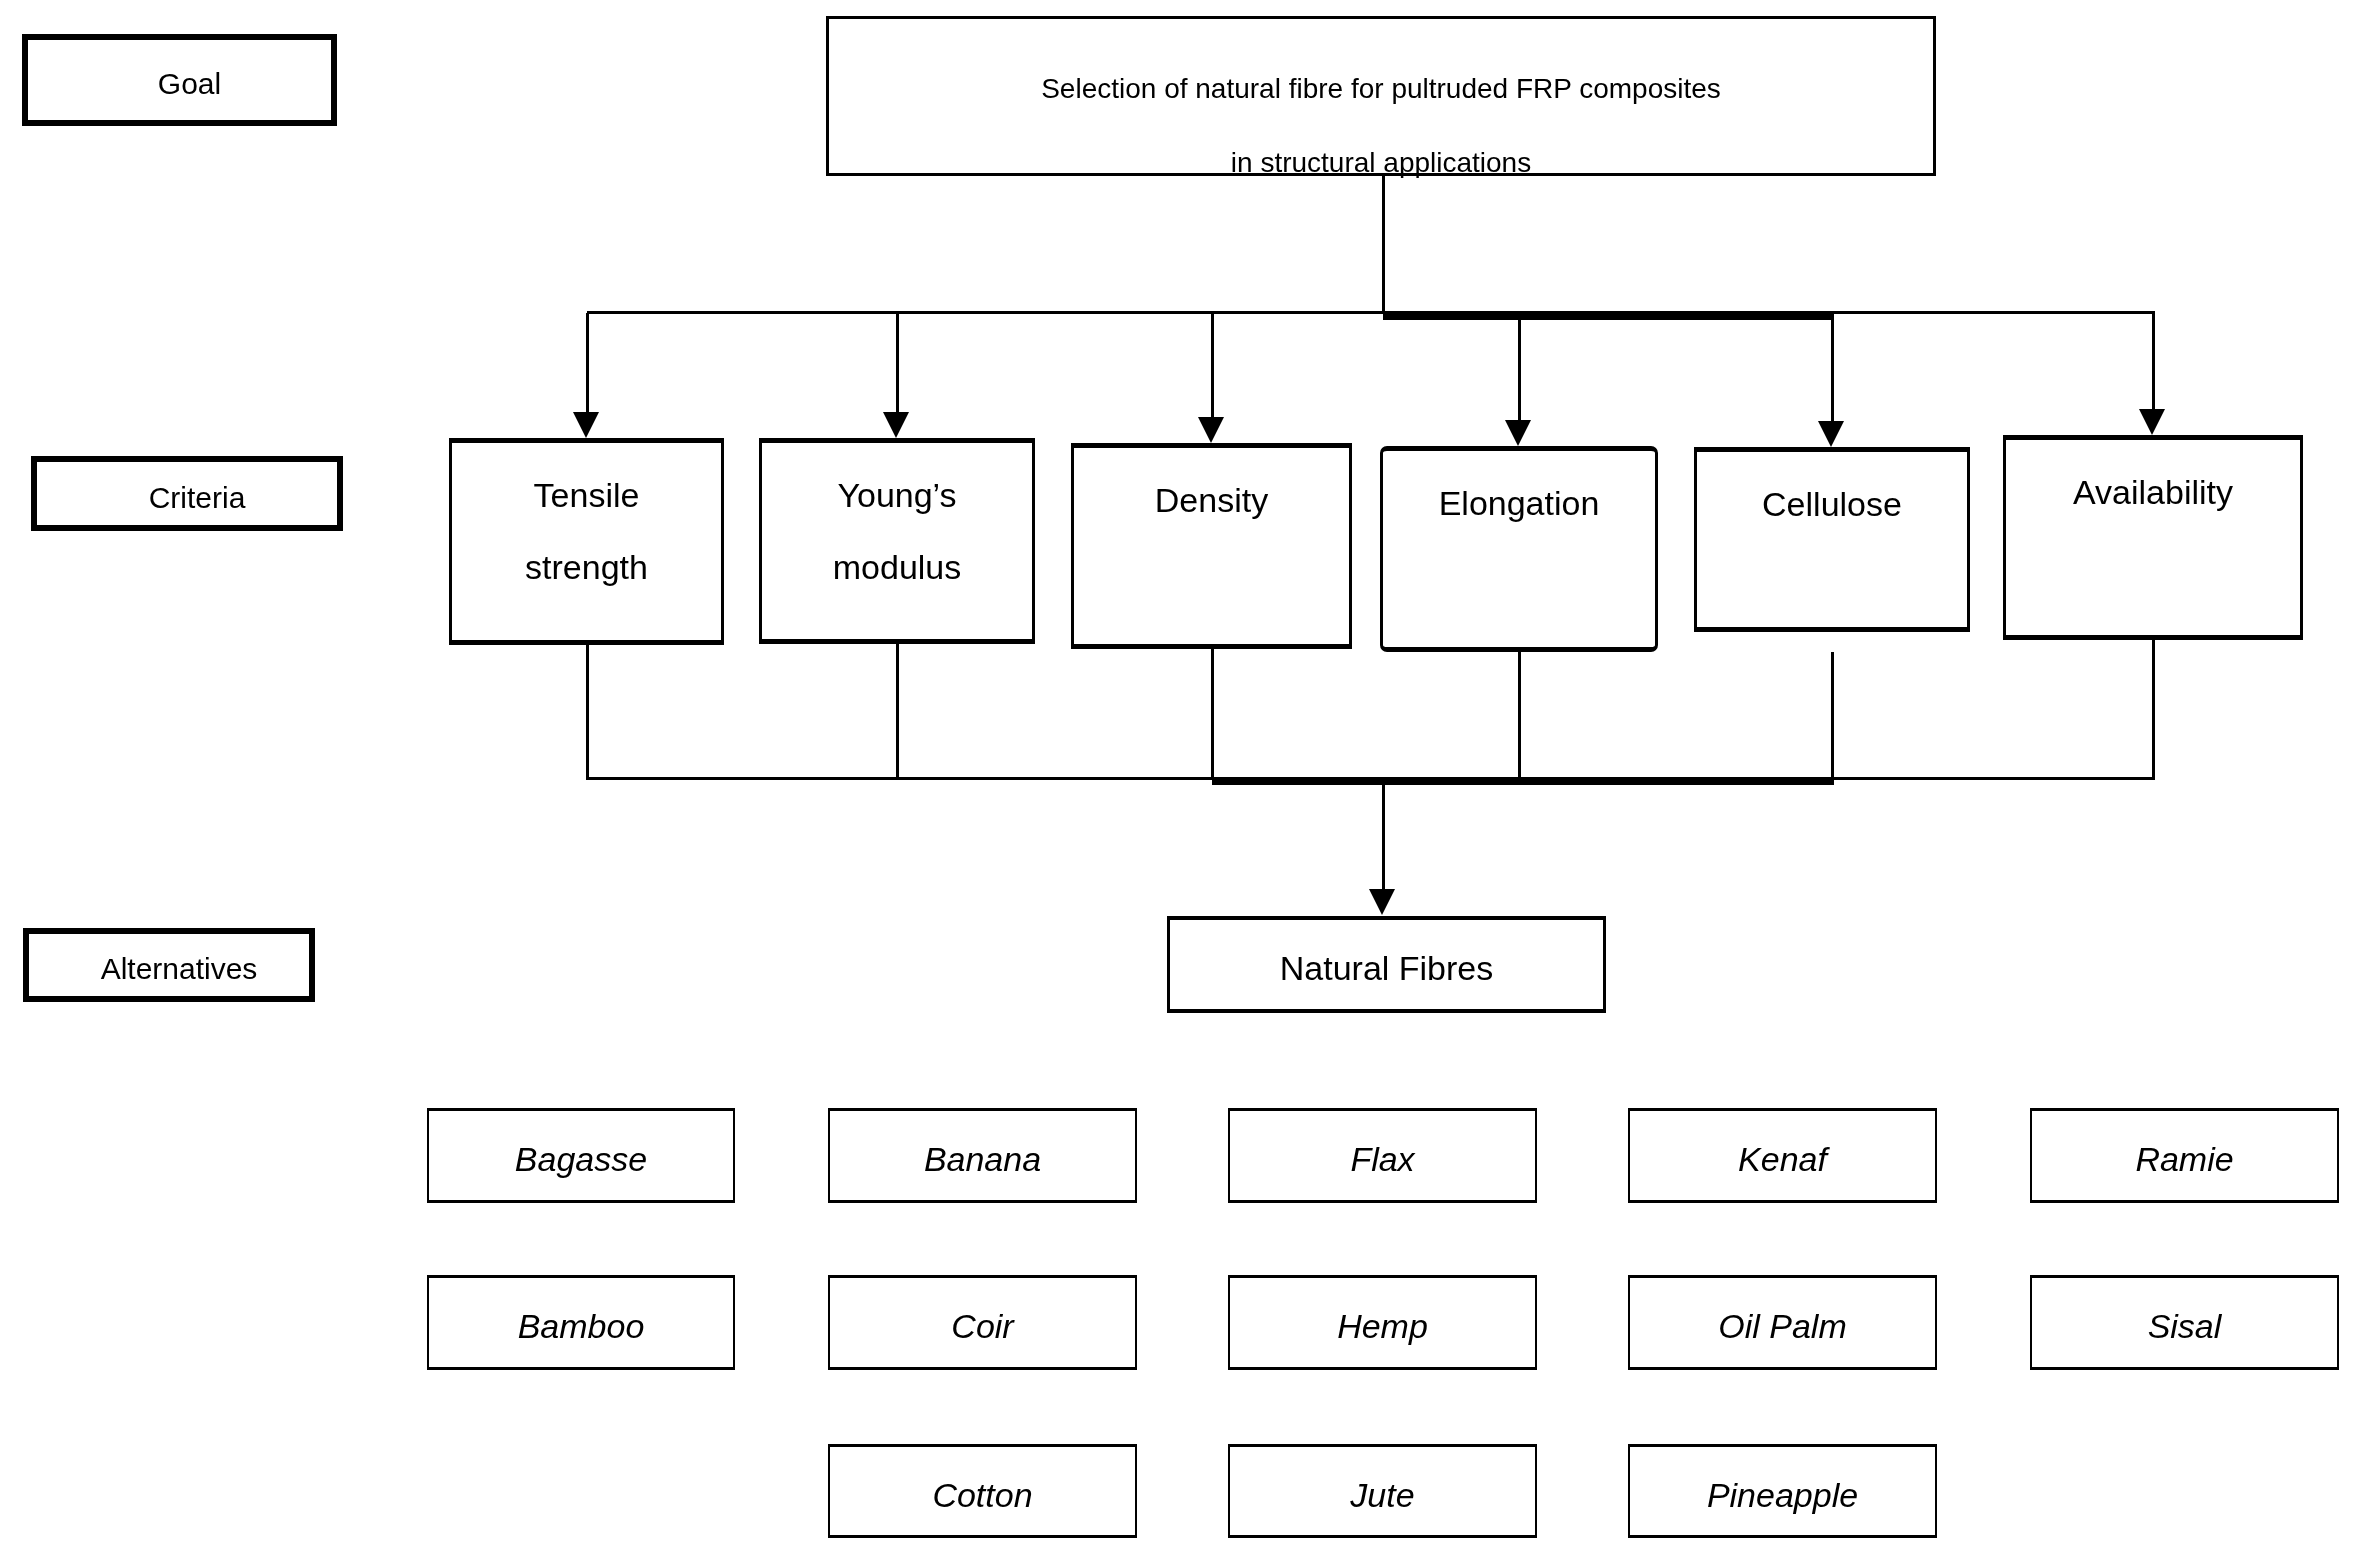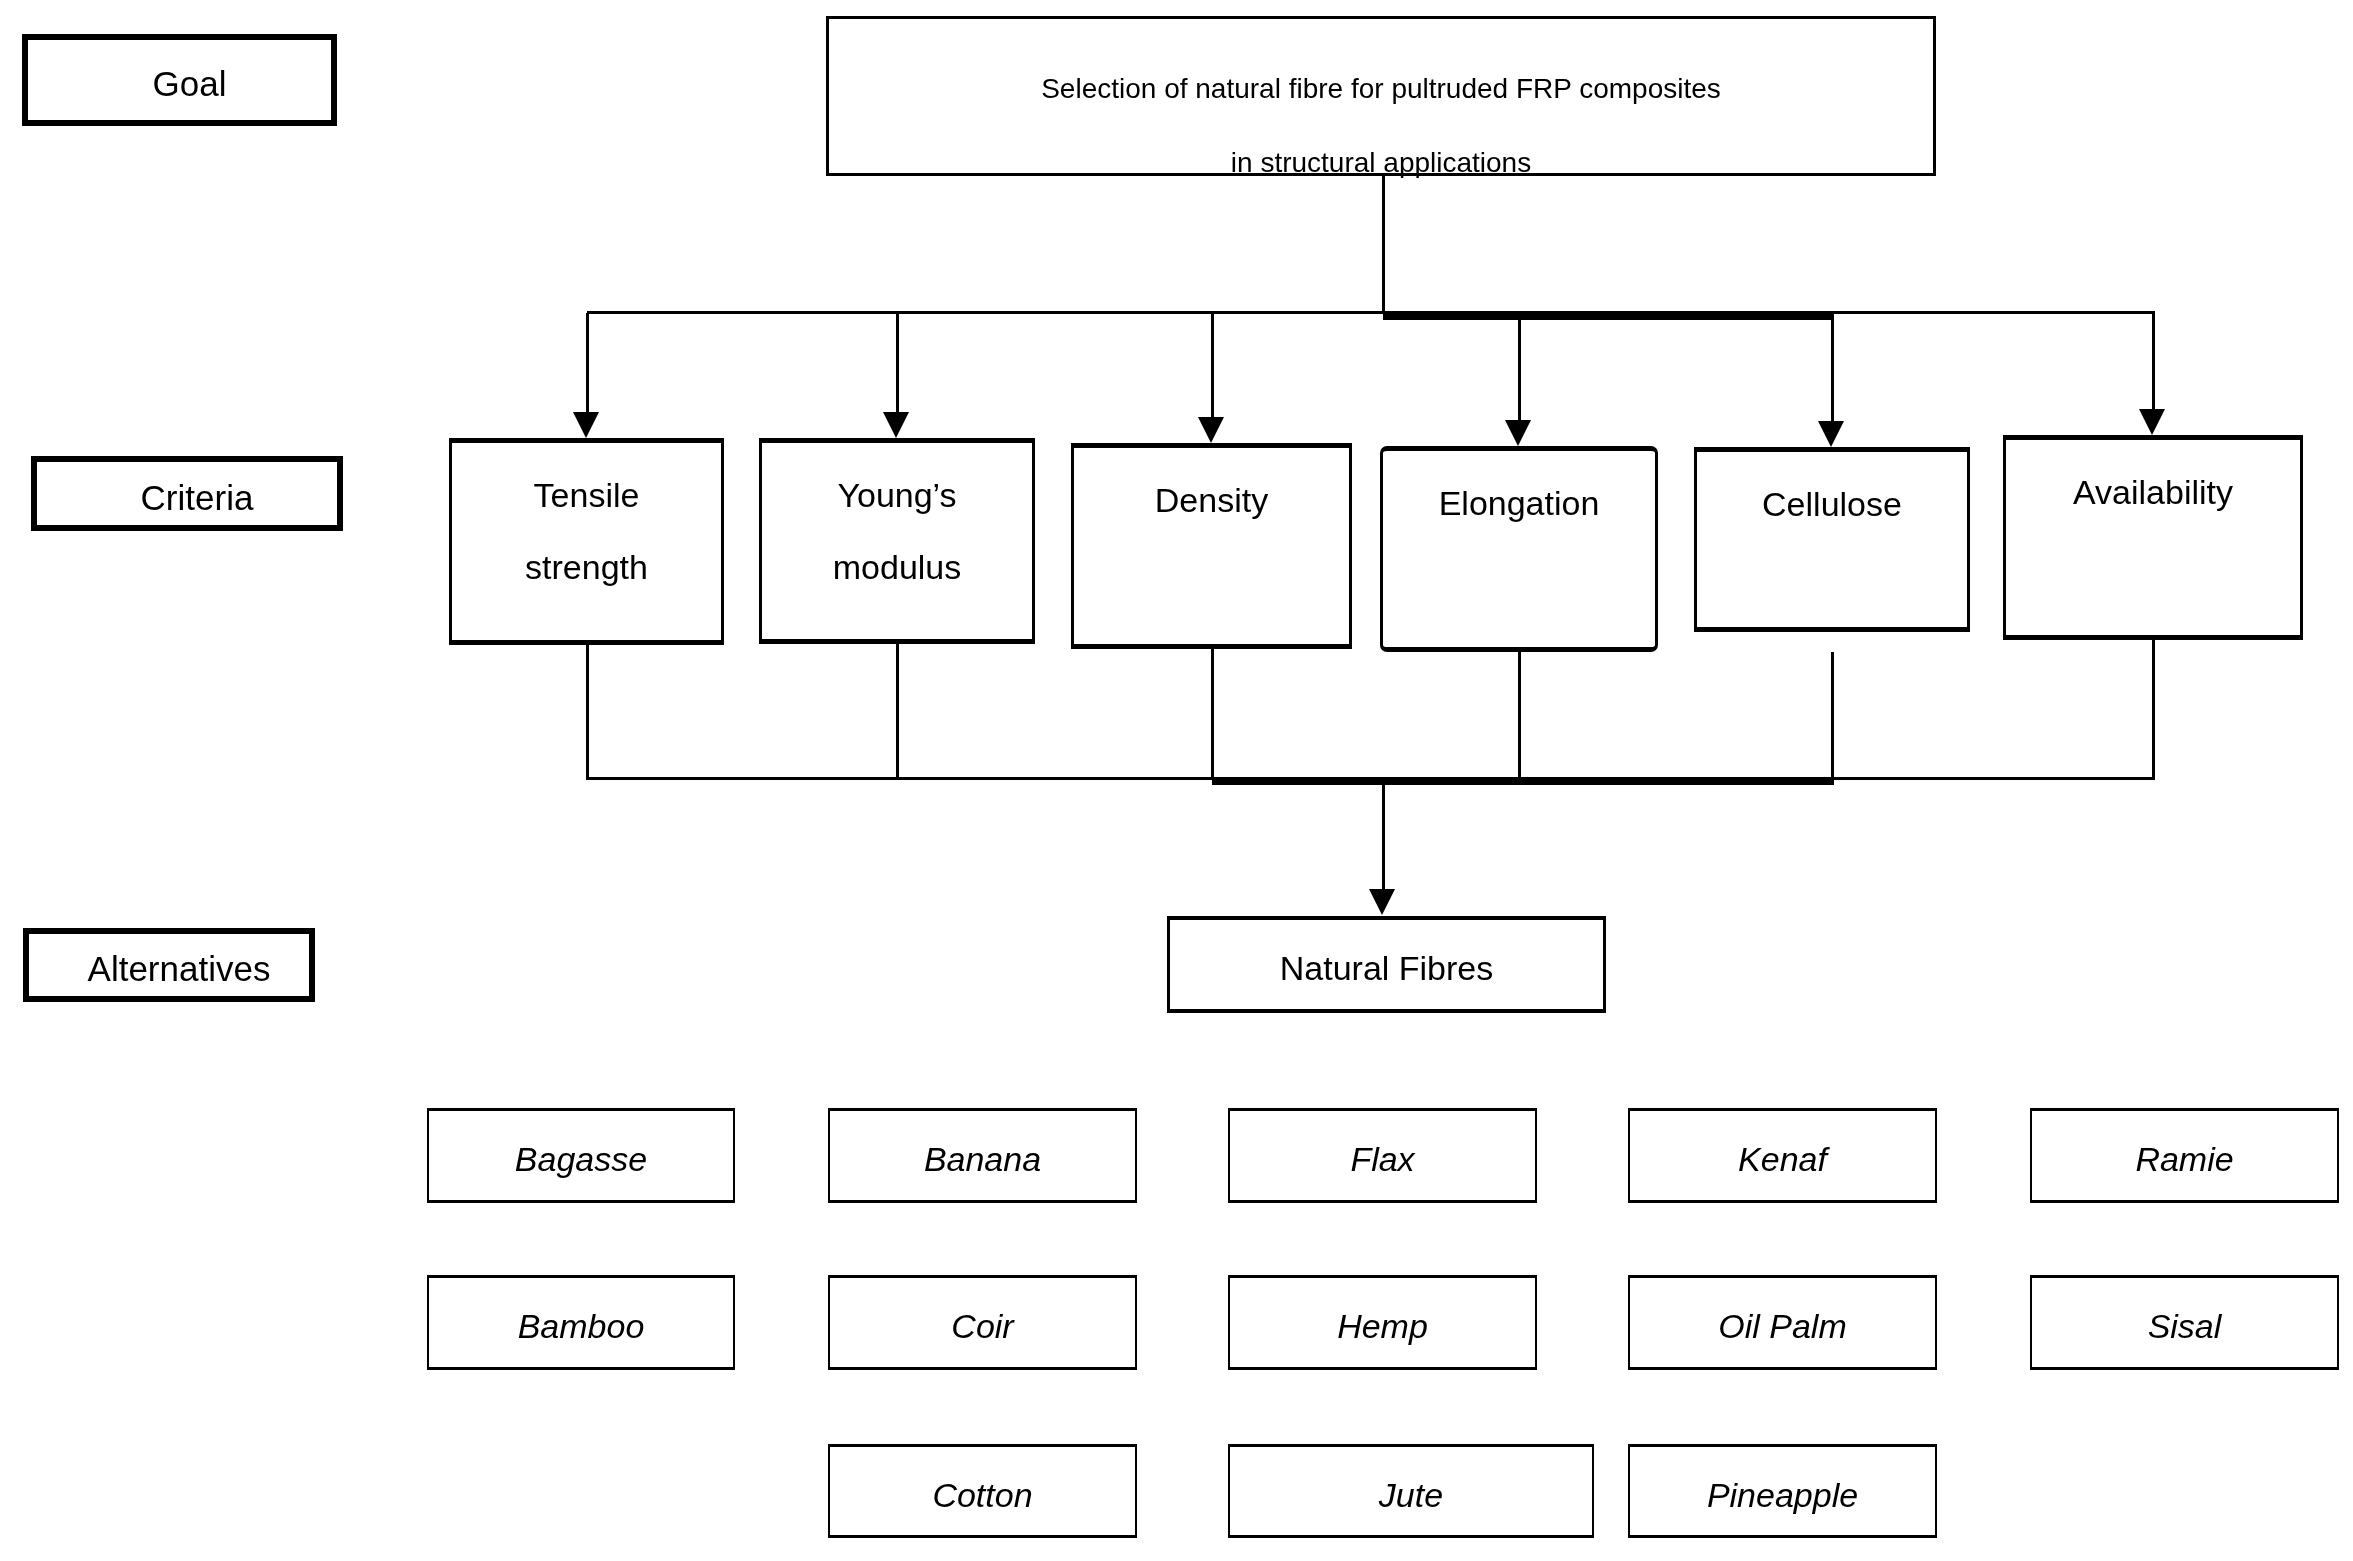"Goal" .level-label-box { font-size: 35px -> 30px }
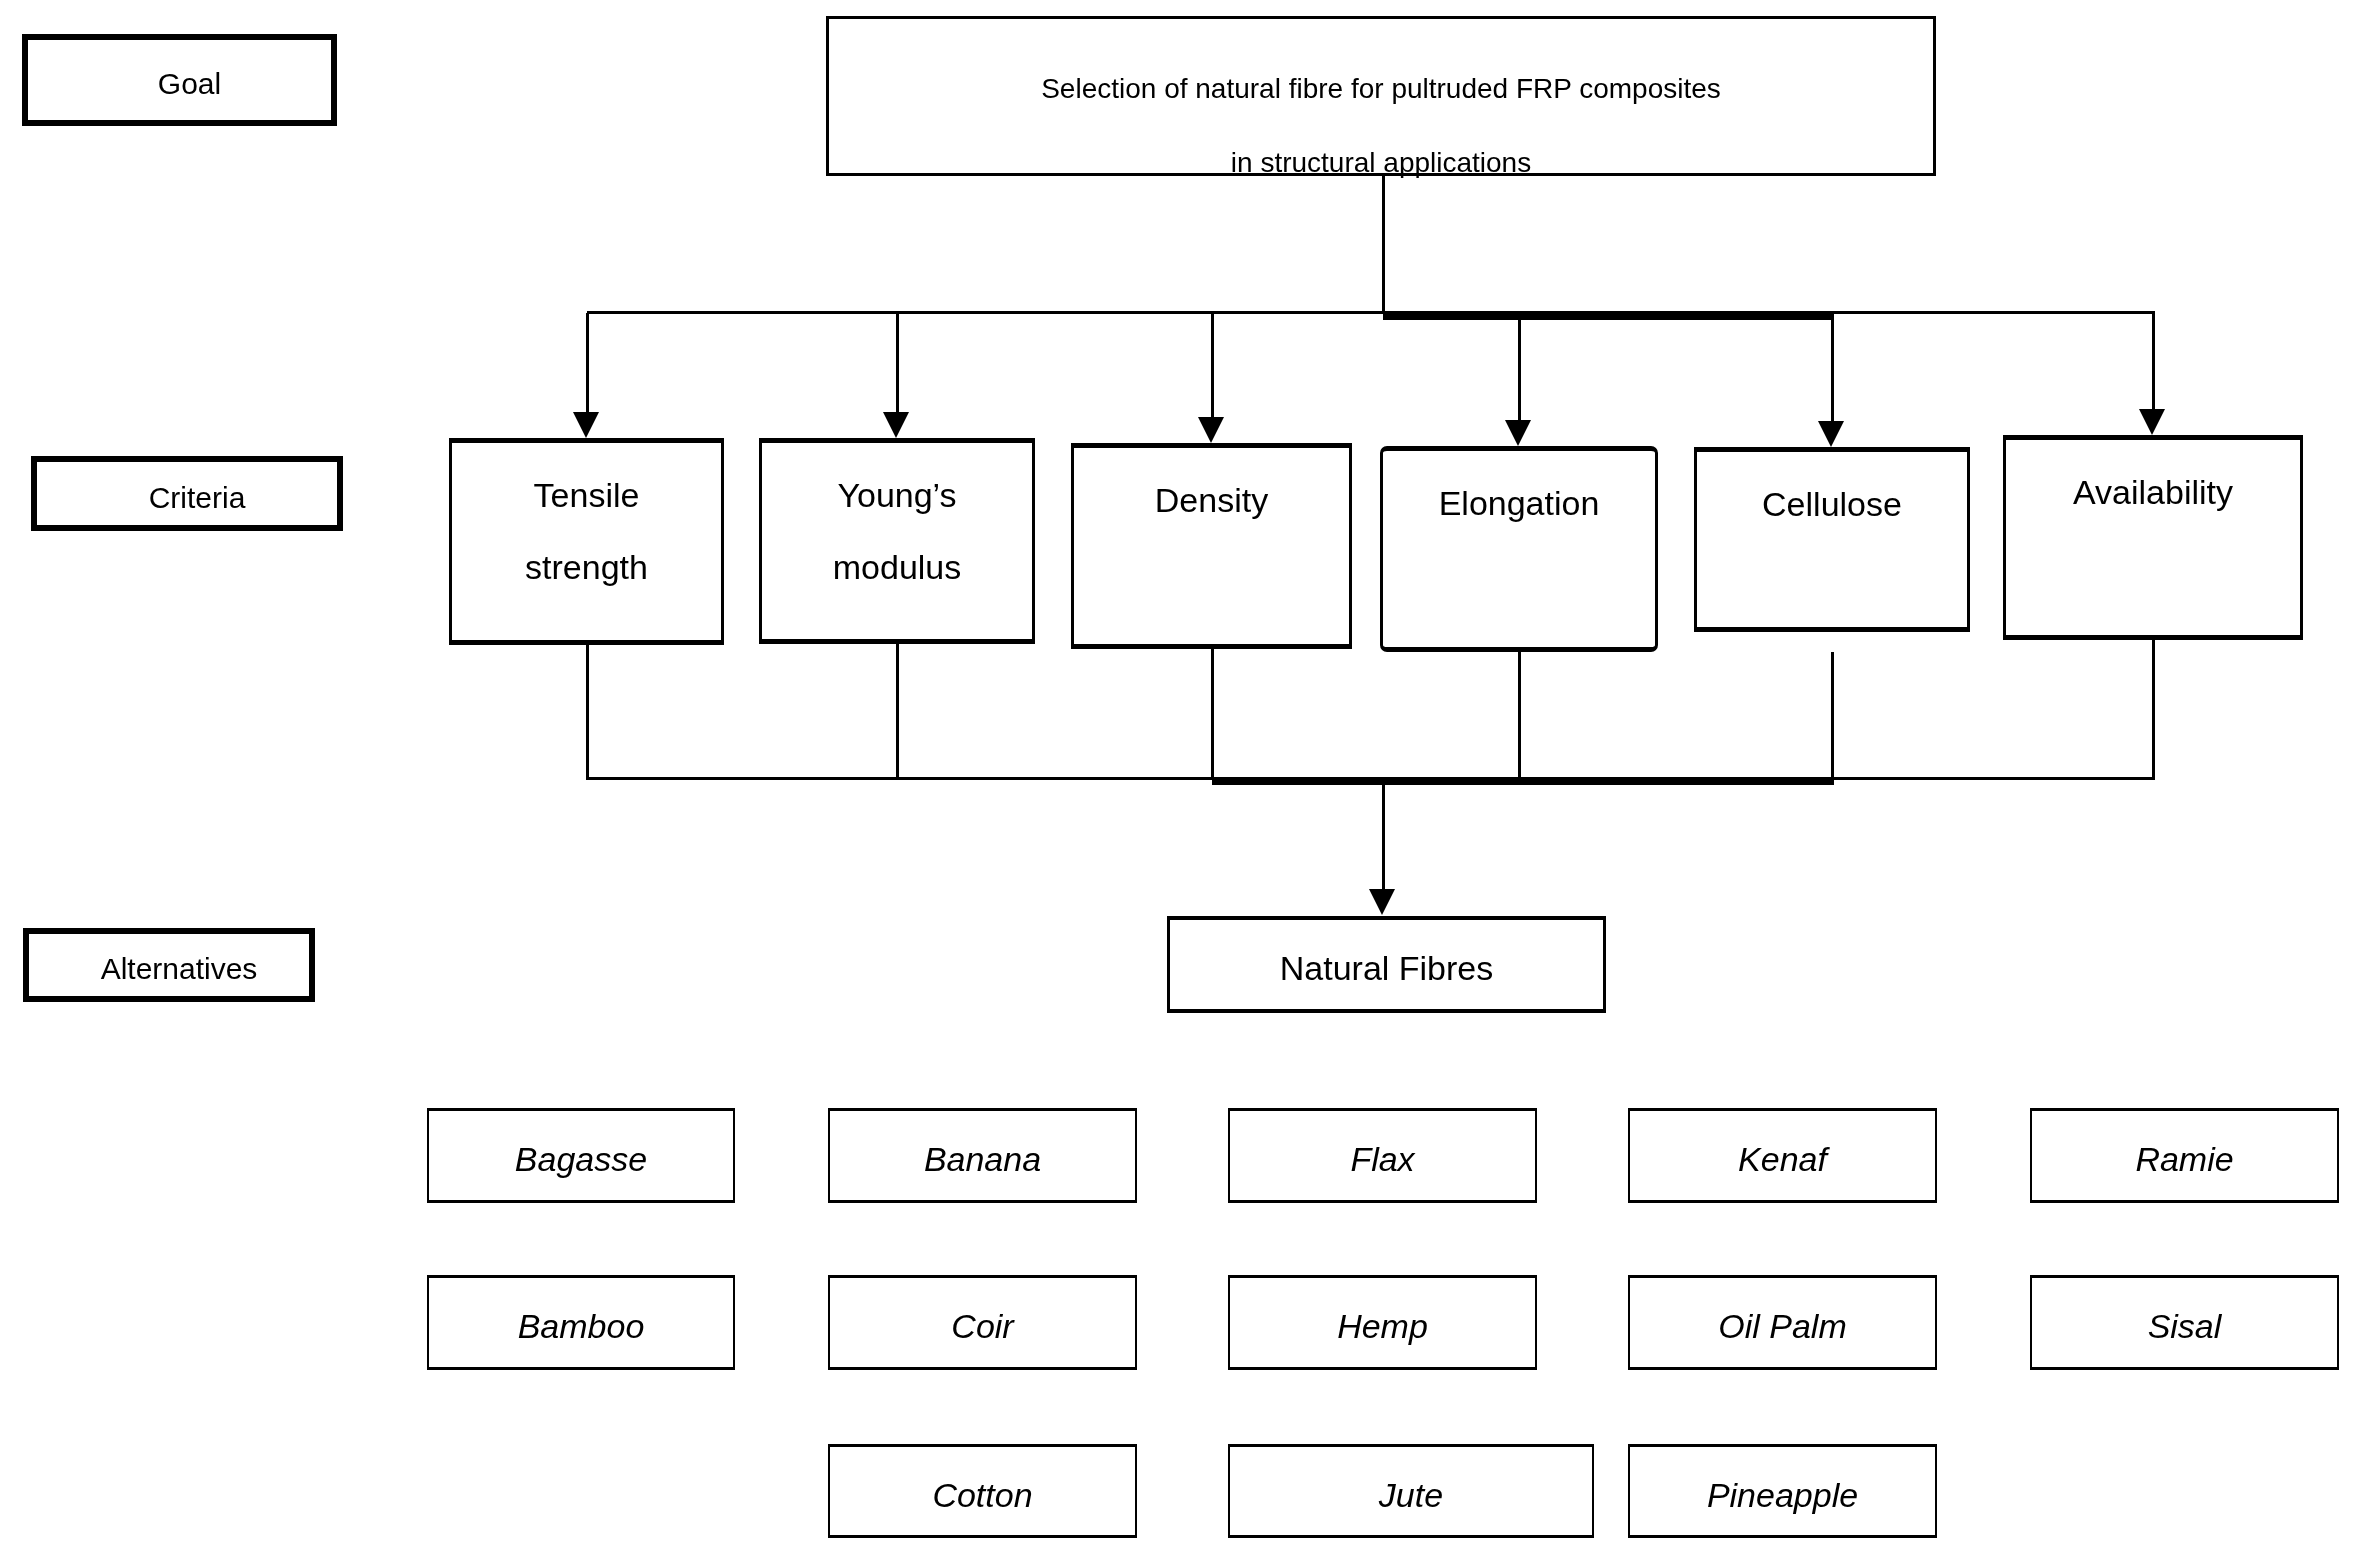"Jute" div.box { width: 366px -> 309px }
